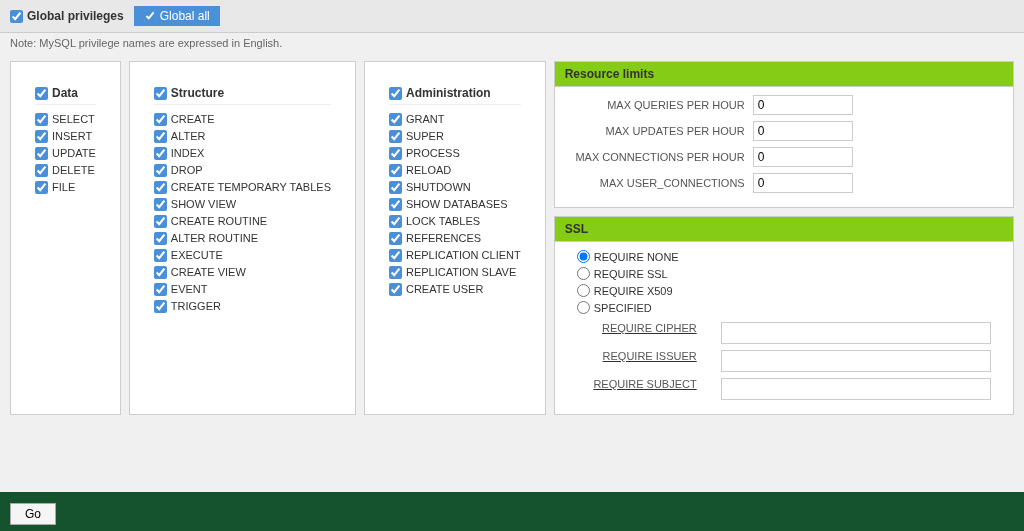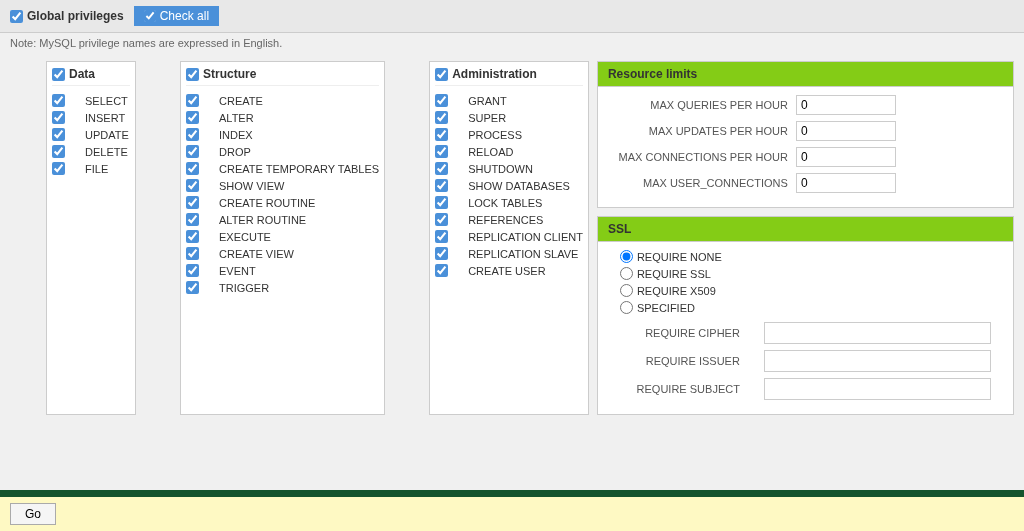"Check all" span { text: Check -> Global }
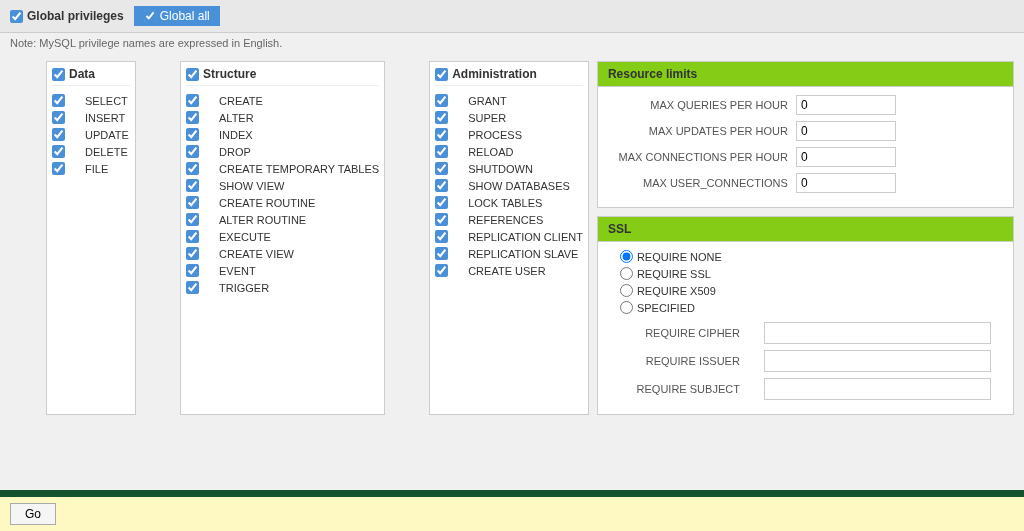"Data" .group-box { margin-left: 36px -> none; padding: 5px -> 24px }
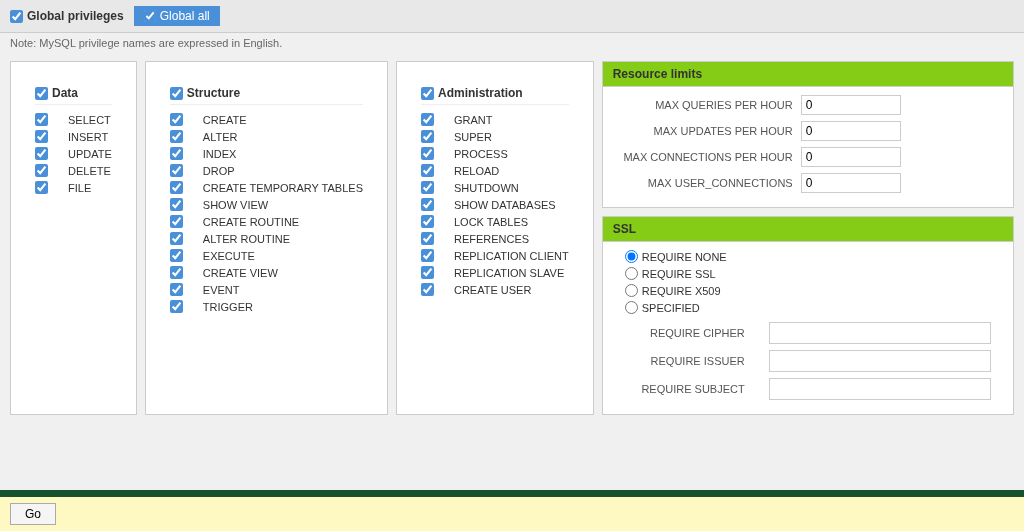"SELECT" .checkbox-item { align-items: center -> flex-start; gap: 20px -> 4px }
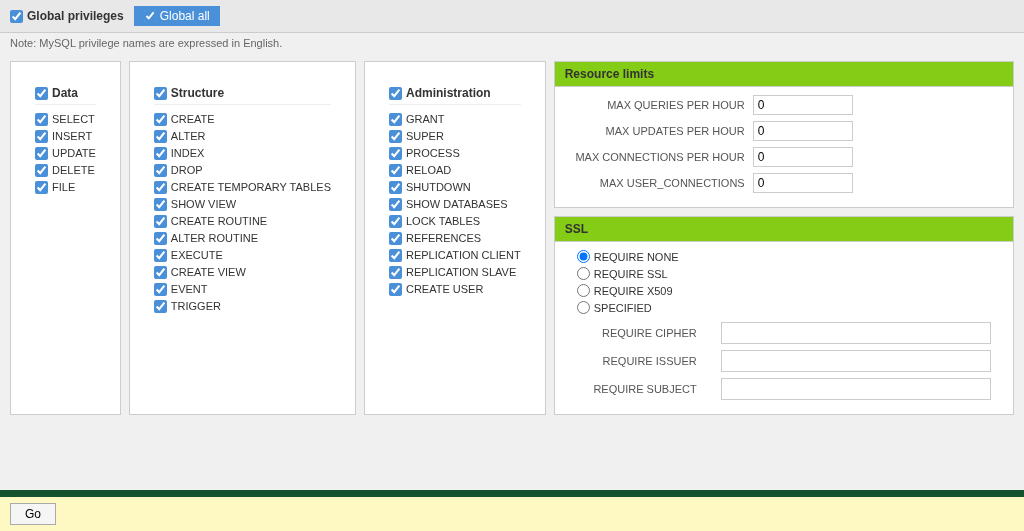"REQUIRE CIPHER" .ssl-field-row { align-items: center -> flex-start; text-decoration: none -> underline }
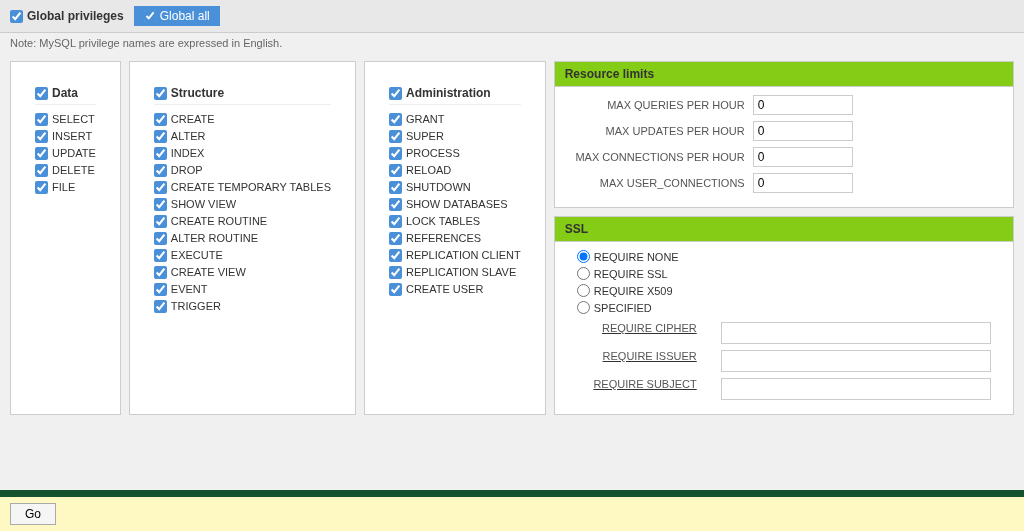"Go" .bottom-bar { background: #fef9c3 -> #14532d; border-top: 7px solid #14532d -> 5px solid #14532d }
